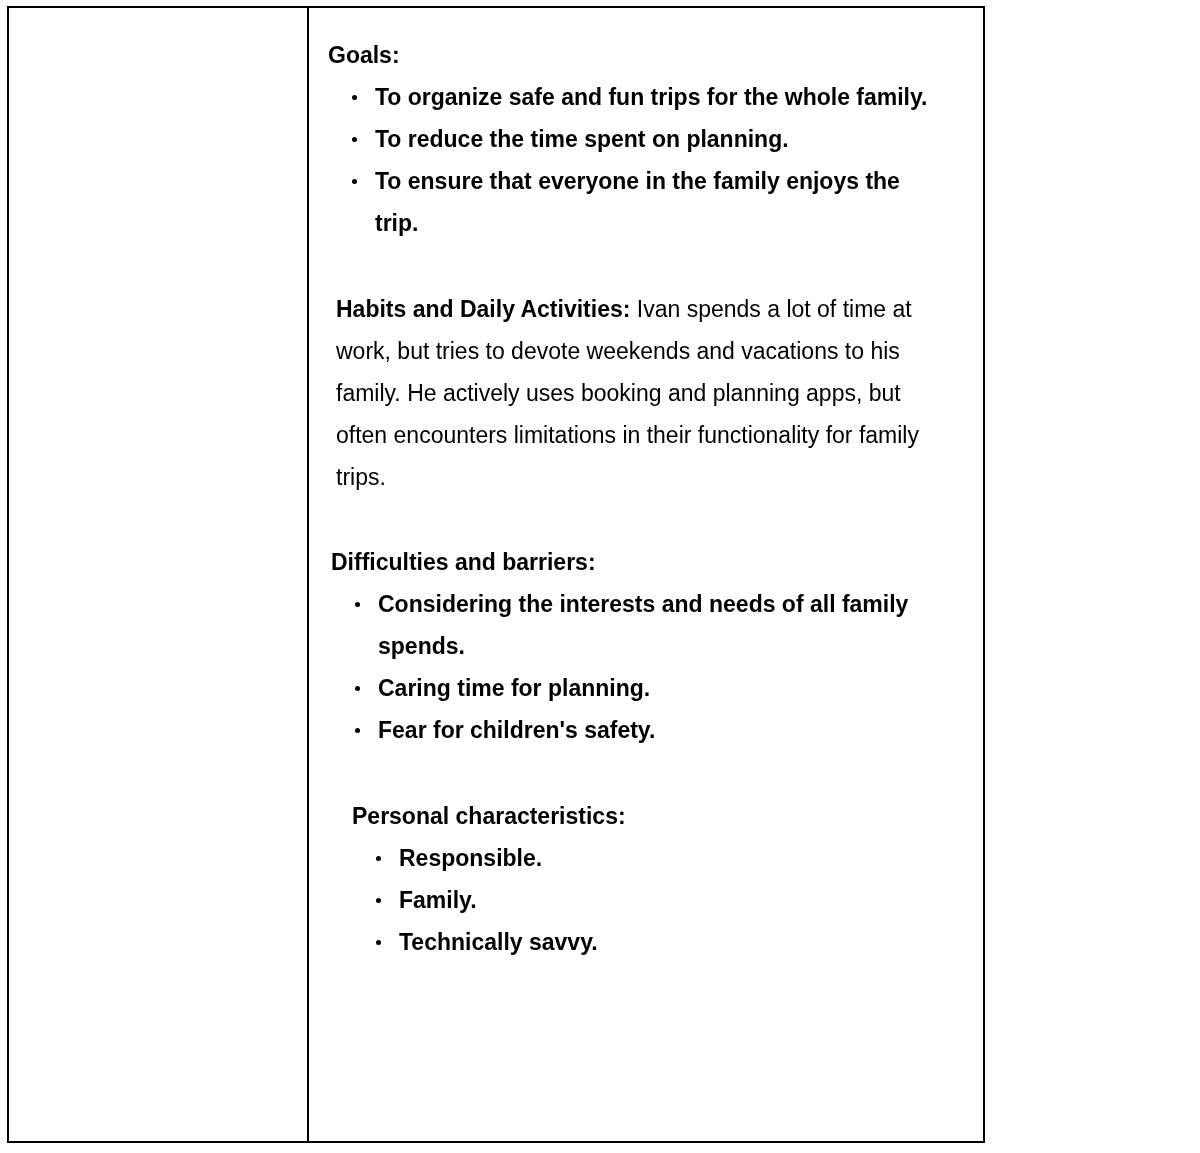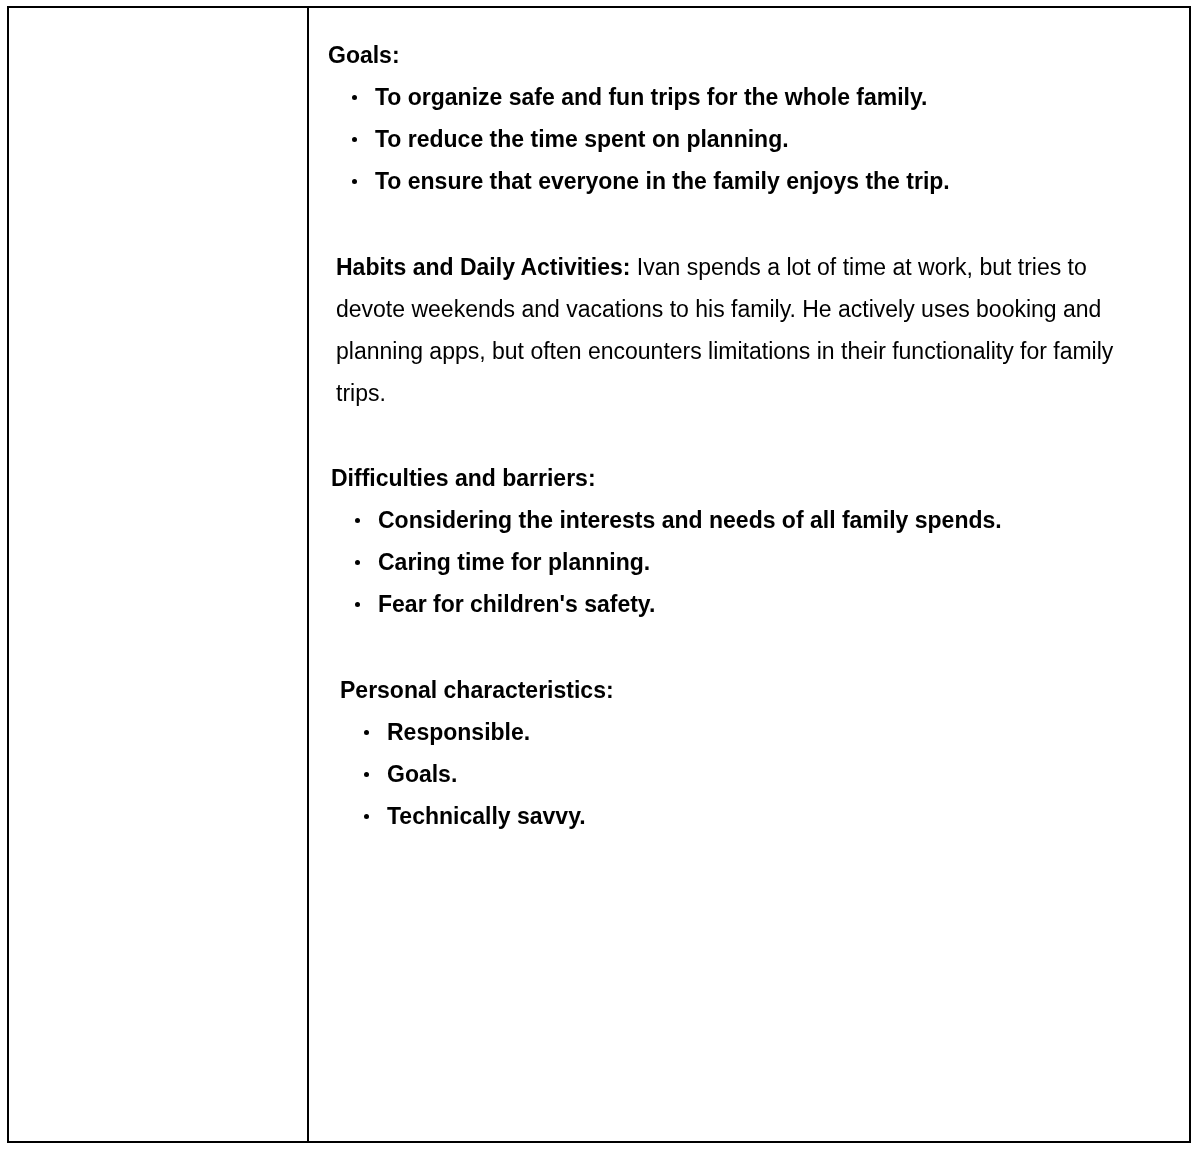"Goals:" .doc-table { width: 1184px -> 978px }
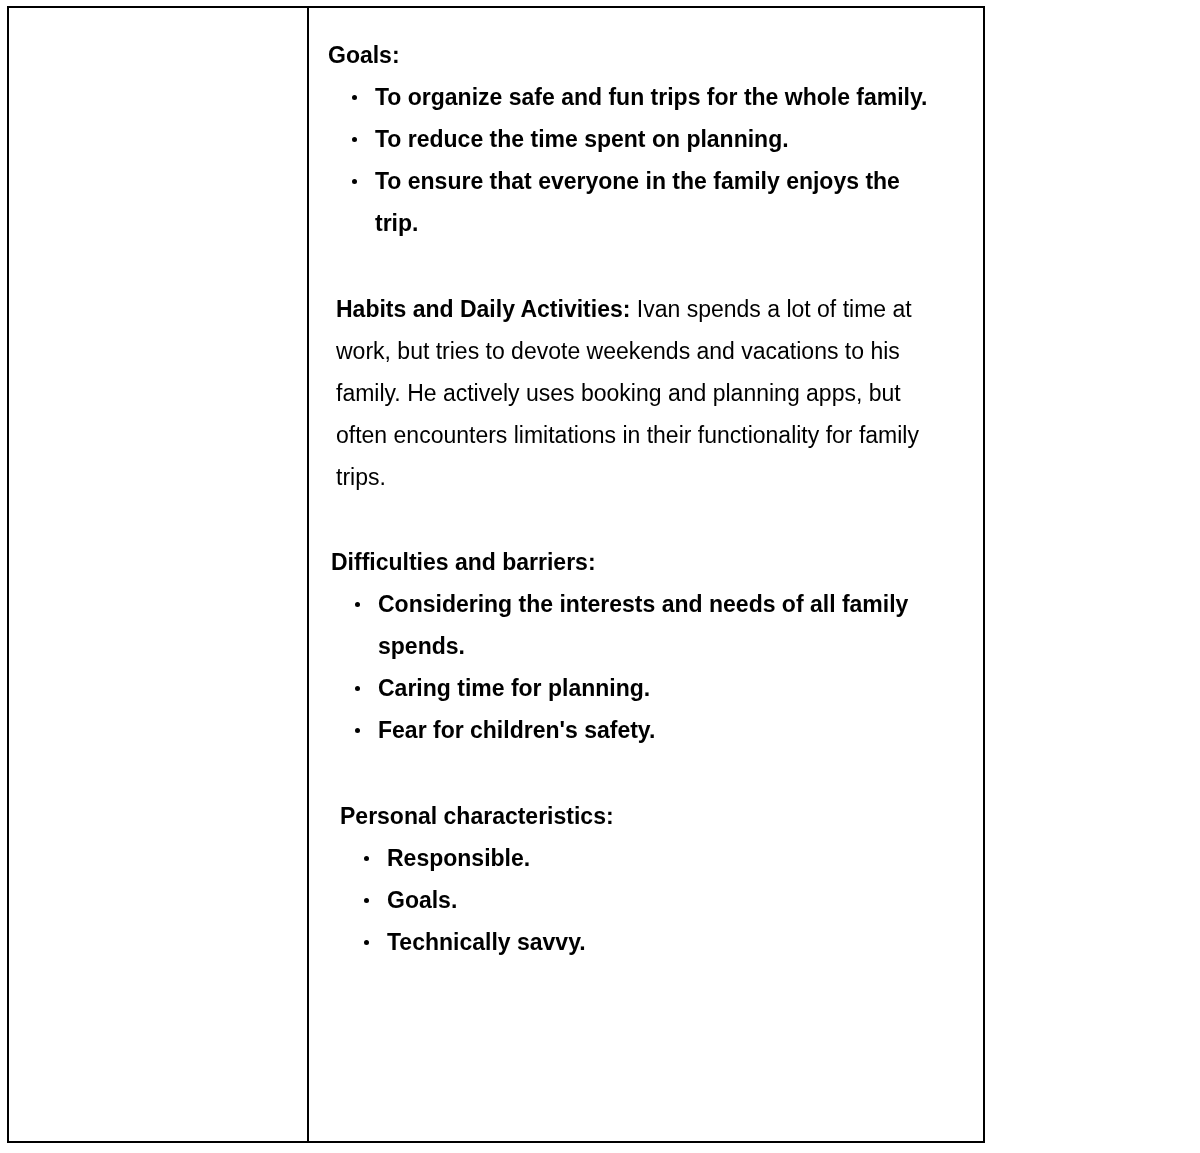"Personal characteristics:" .section-personal { margin-left: 20px -> 32px }
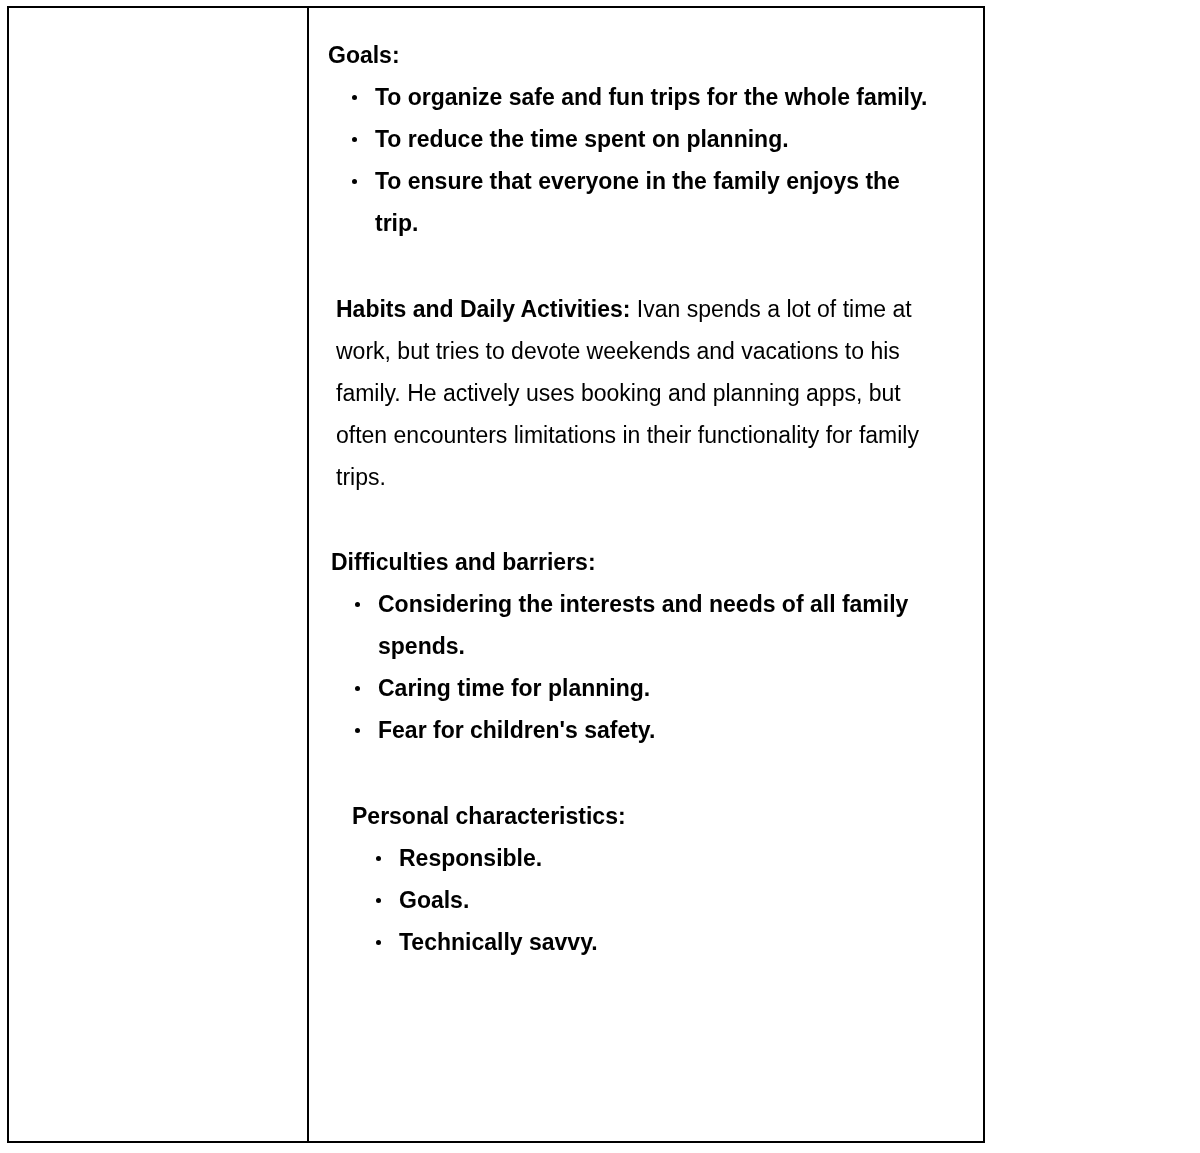"Goals." li { text: Goals -> Family }
